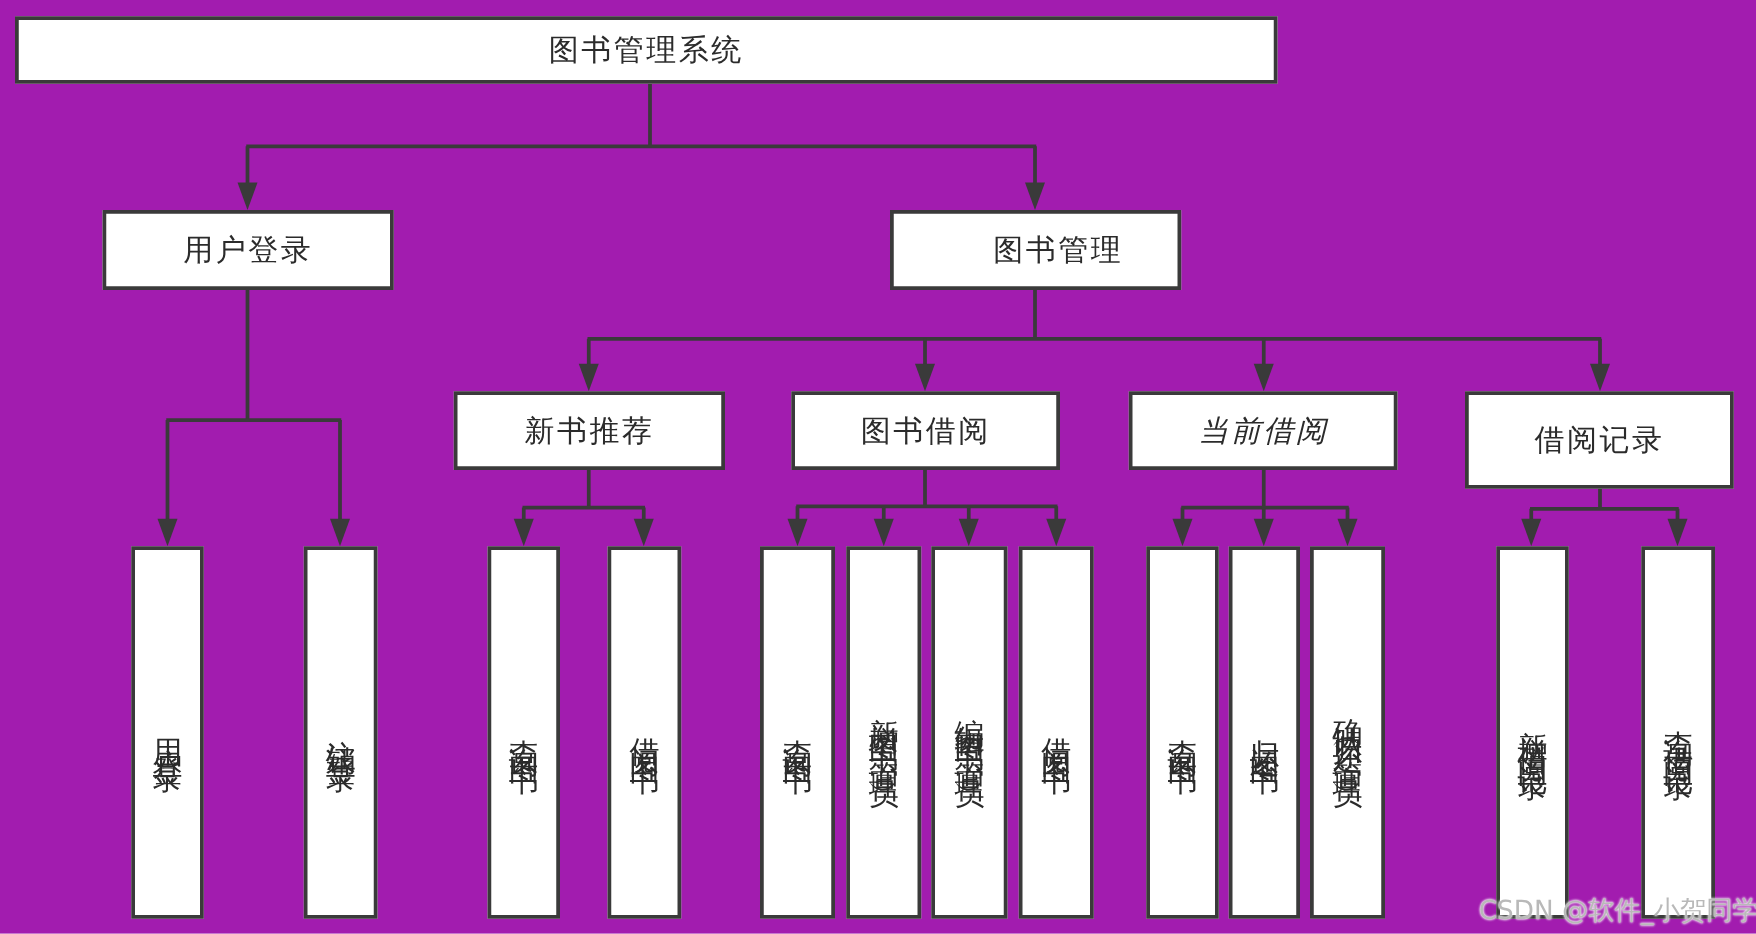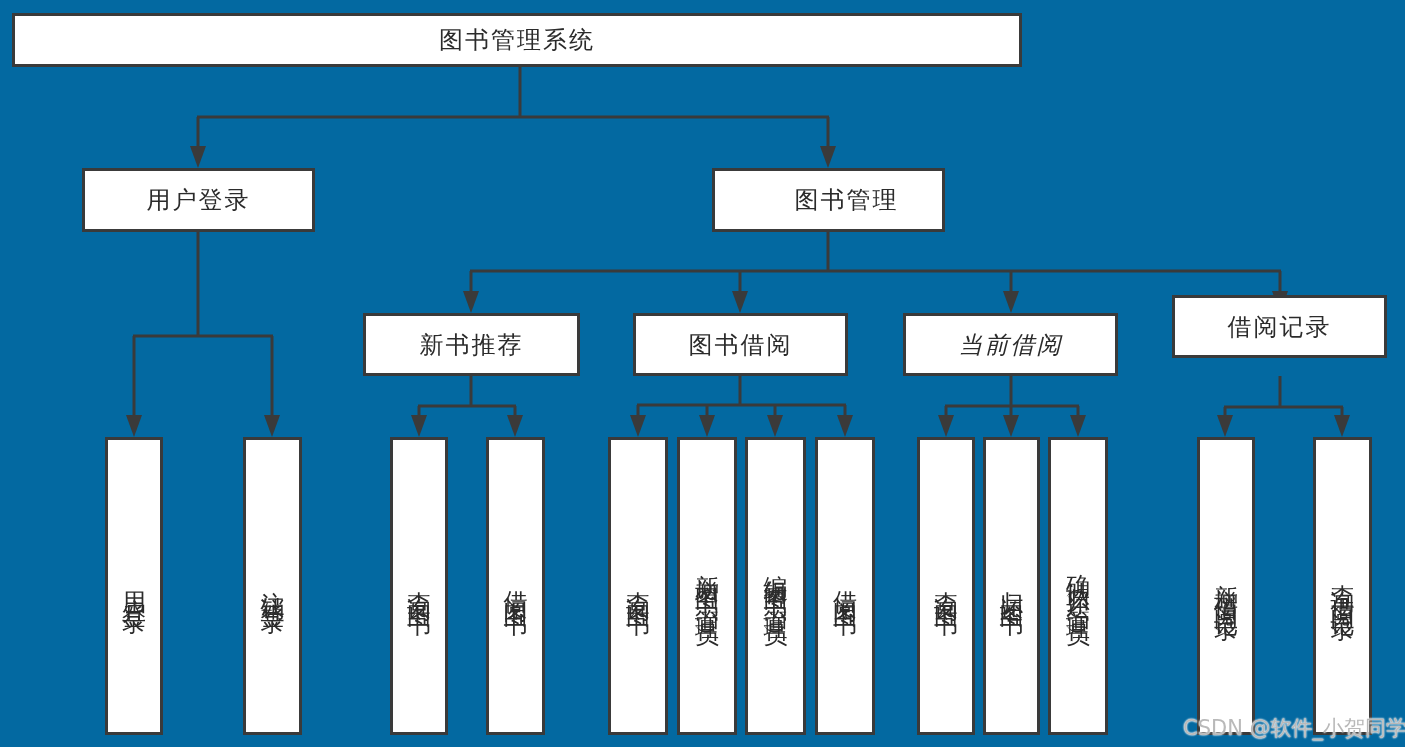"图书管理系统" .canvas { background: #0369a1 -> #a21caf }
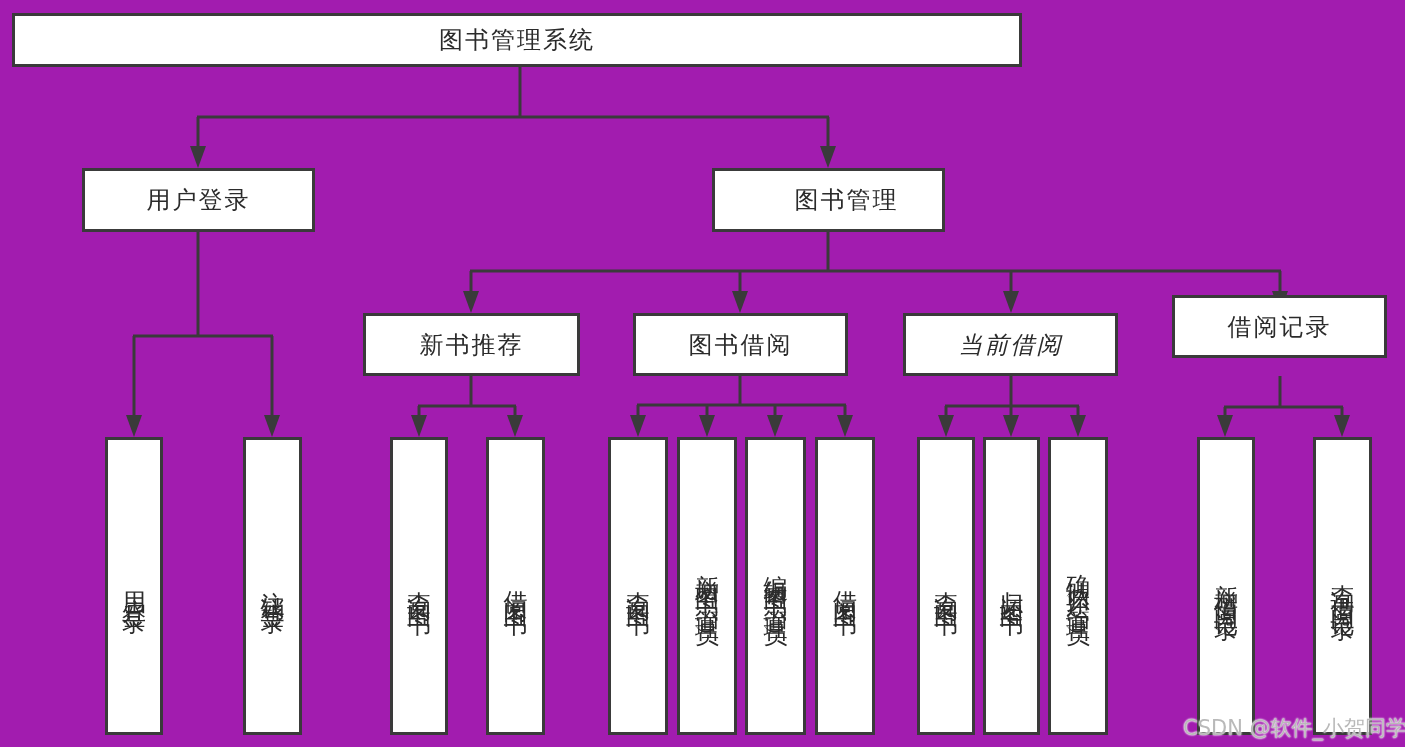"借阅记录" div.node { height: 63px -> 78px; top: 295px -> 313px }
